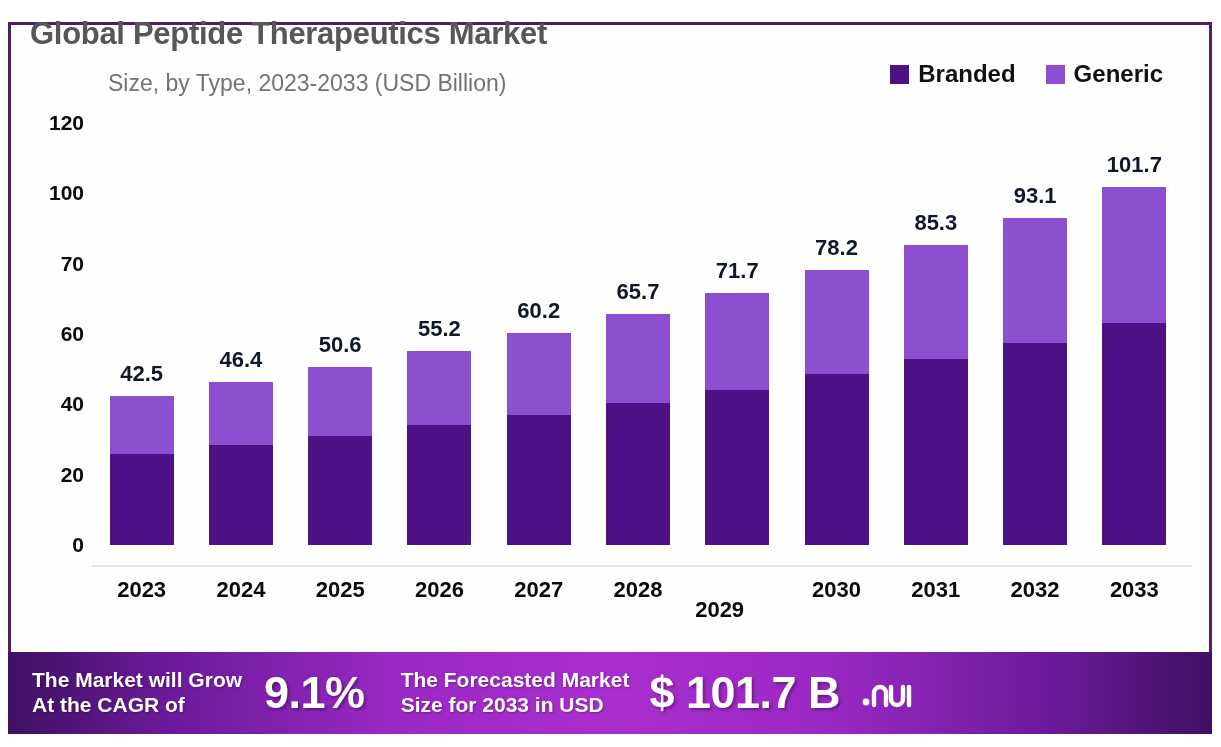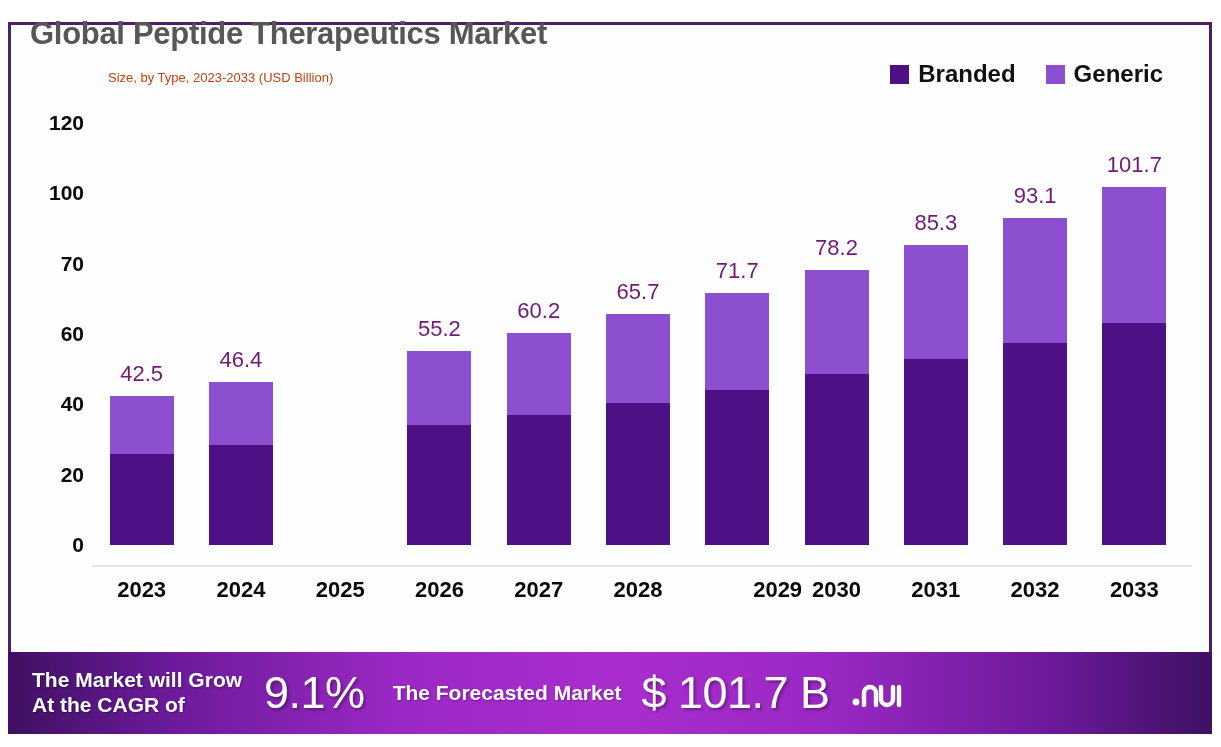"Size, by Type, 2023-2033 (USD" .subtitle { color: #c2410c -> #737373; font-size: 13px -> 23px }
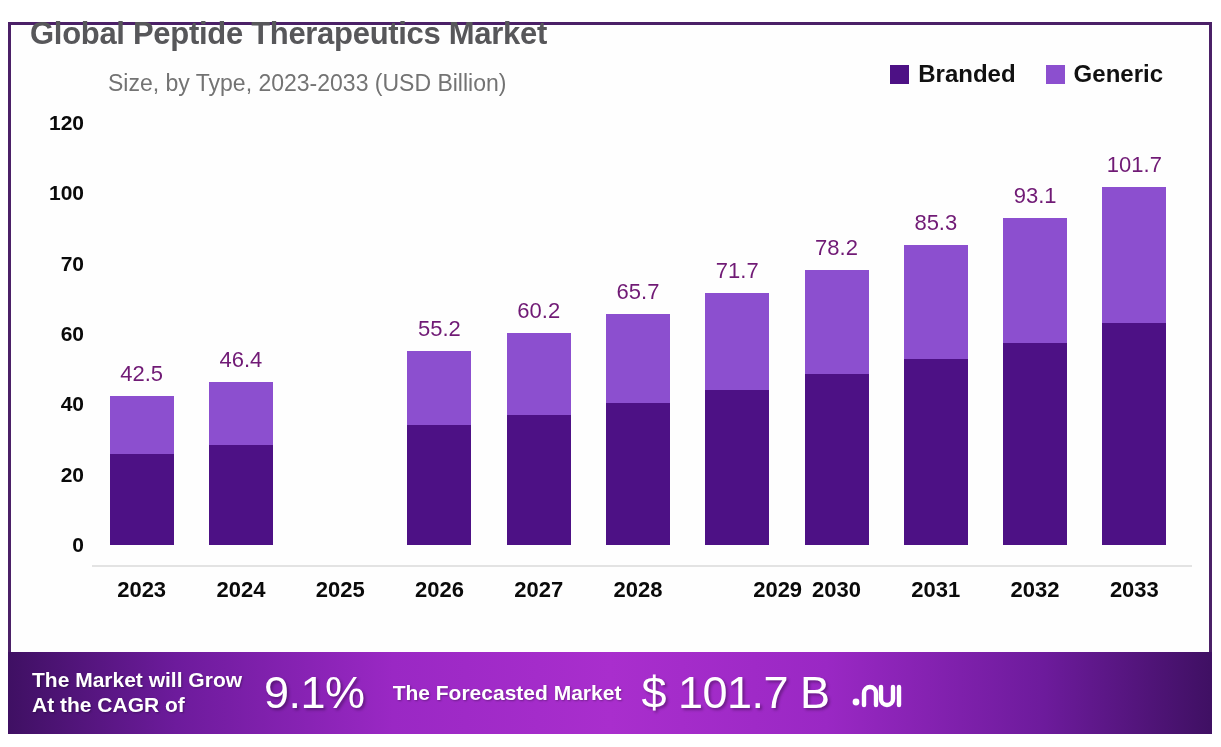"101.7" .bar-total { color: #701a75 -> #0f172a; font-weight: 400 -> 700 }
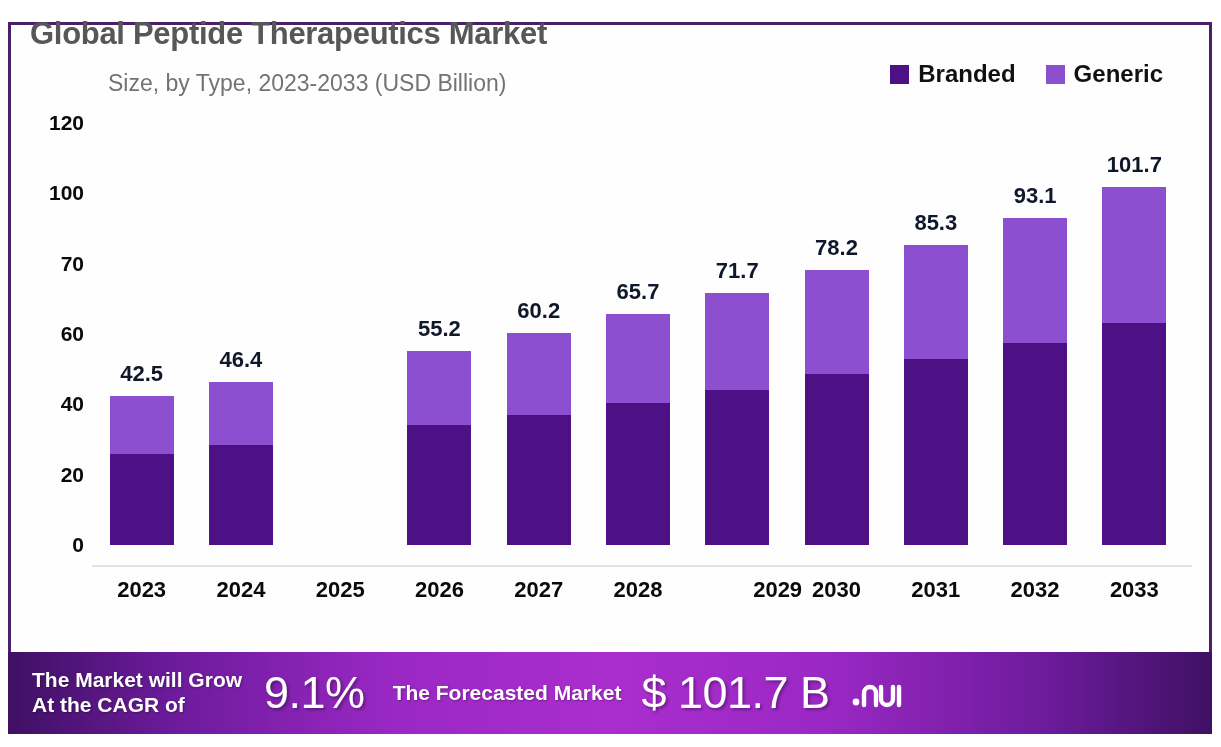"50.6" div.bar-group { html: none -> <div> <div>50.6</div> <div></div> <div></div> </div> }
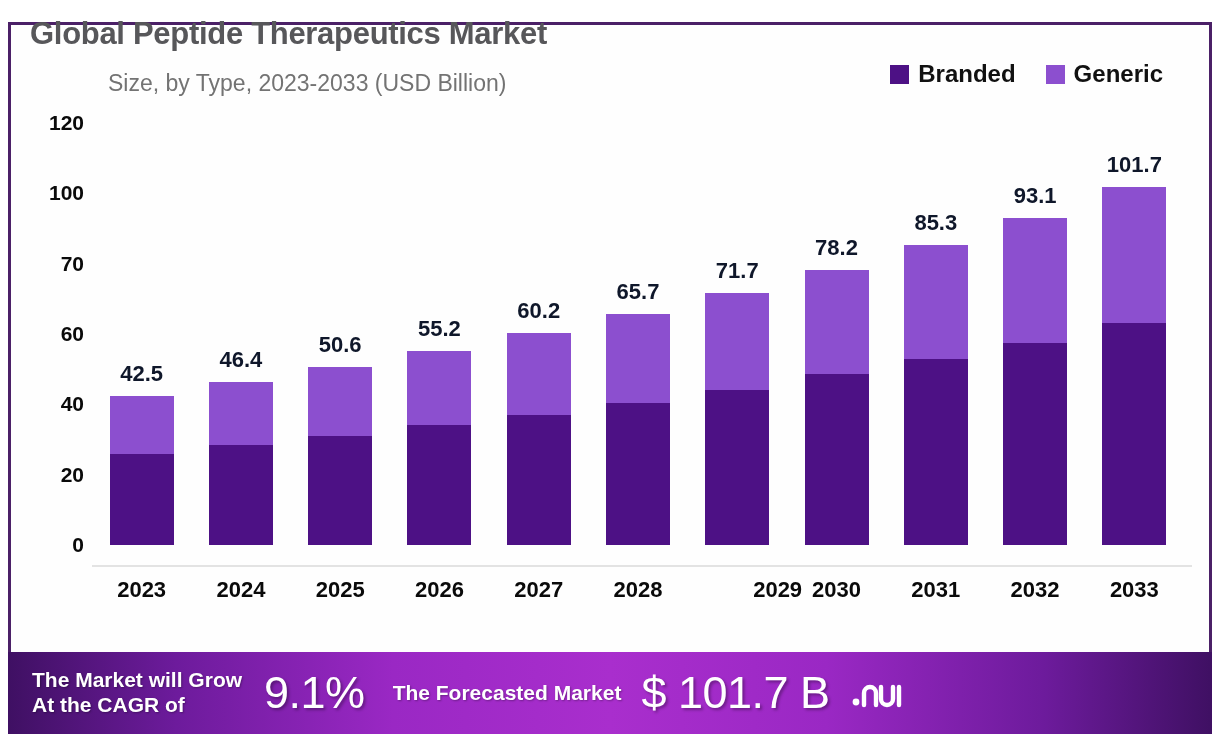"2029" div.xtick { left: 728px -> 670px; margin-top: none -> 20px }
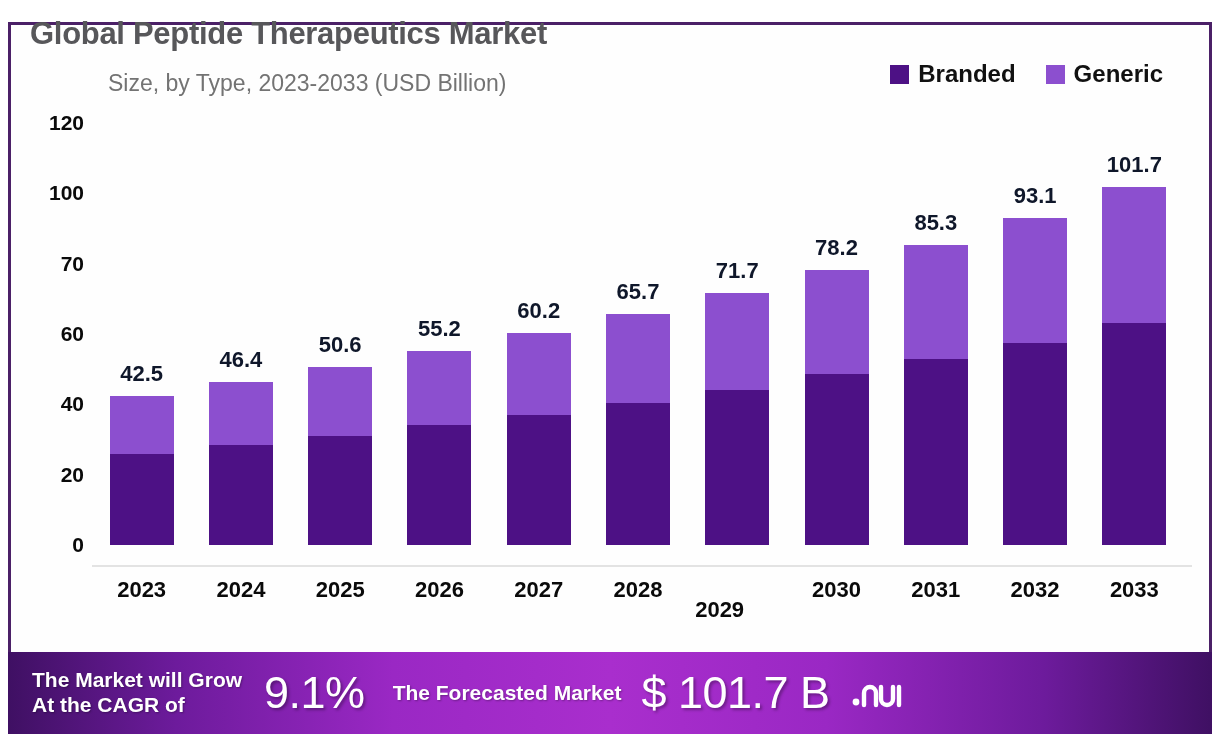"9.1%" .banner-figure { font-weight: 400 -> 700 }
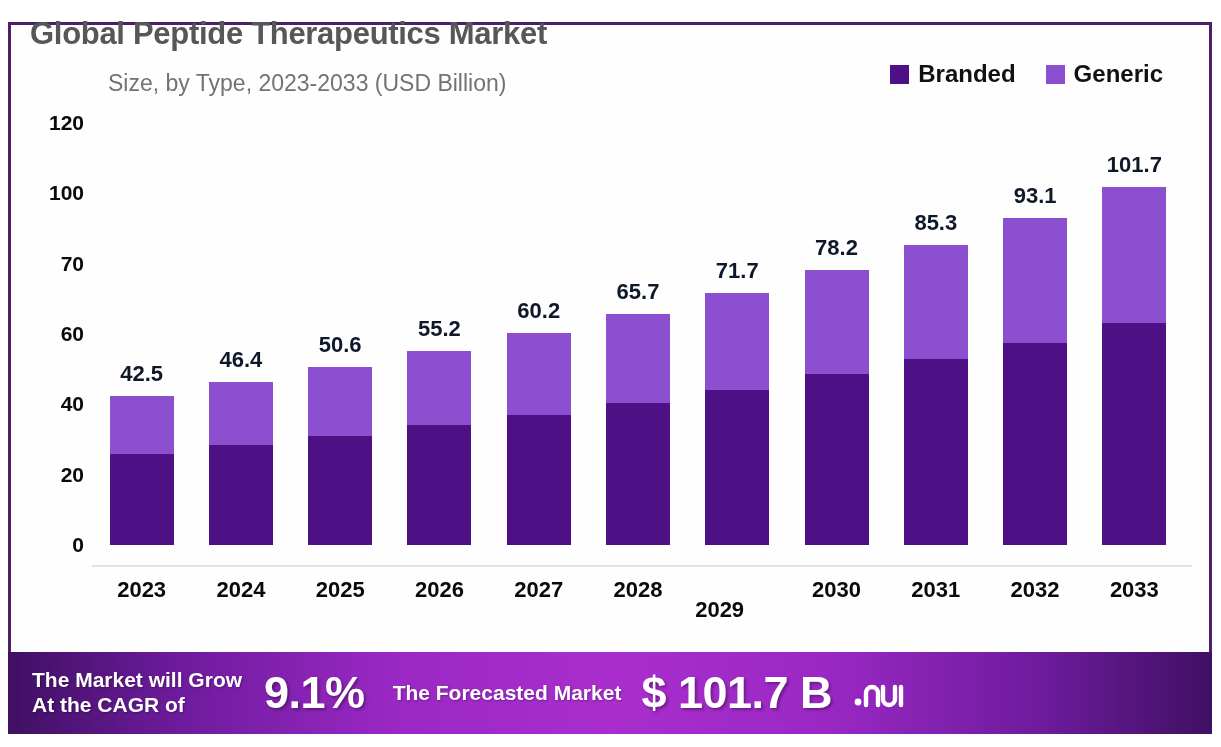"The Forecasted Market" div.banner-block { margin-left: 28px -> 36px }
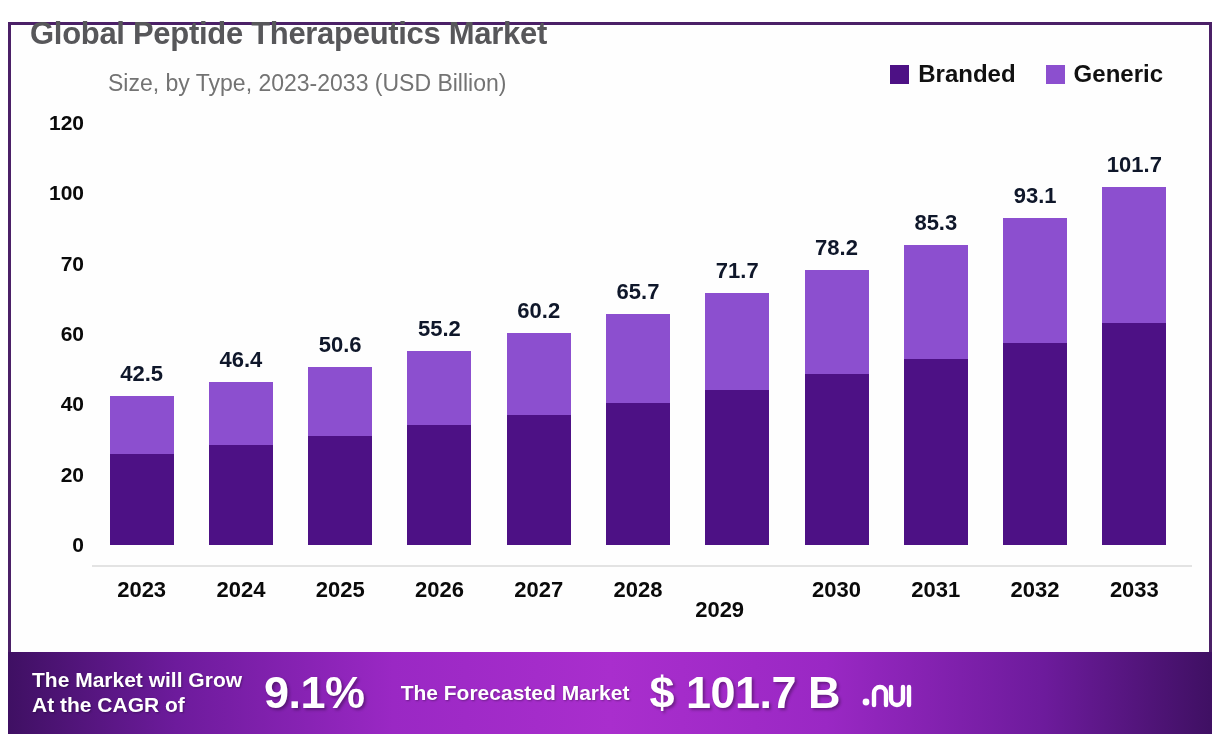"Size for 2033 in USD" div { html: none -> <div>Size for 2033 in USD</div> }
